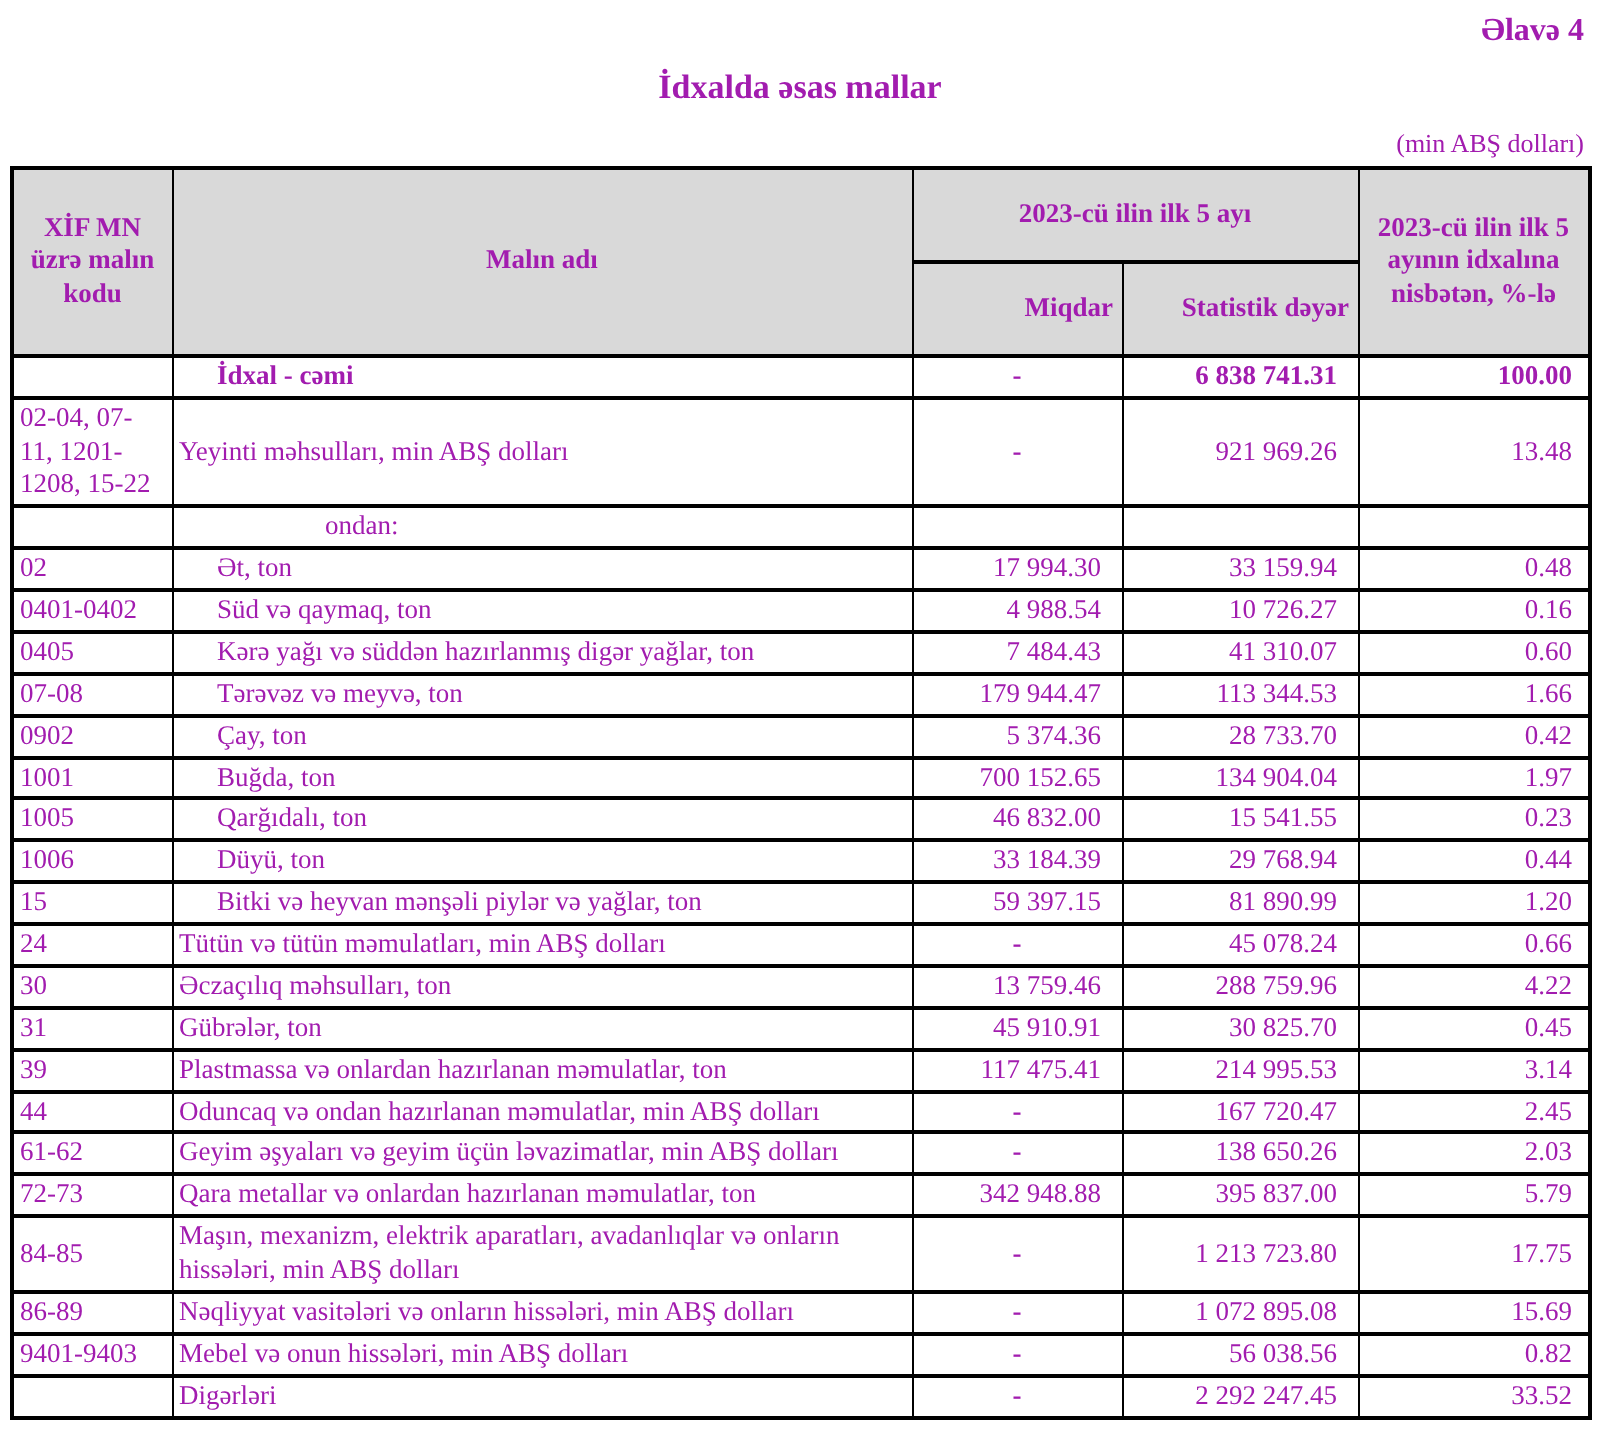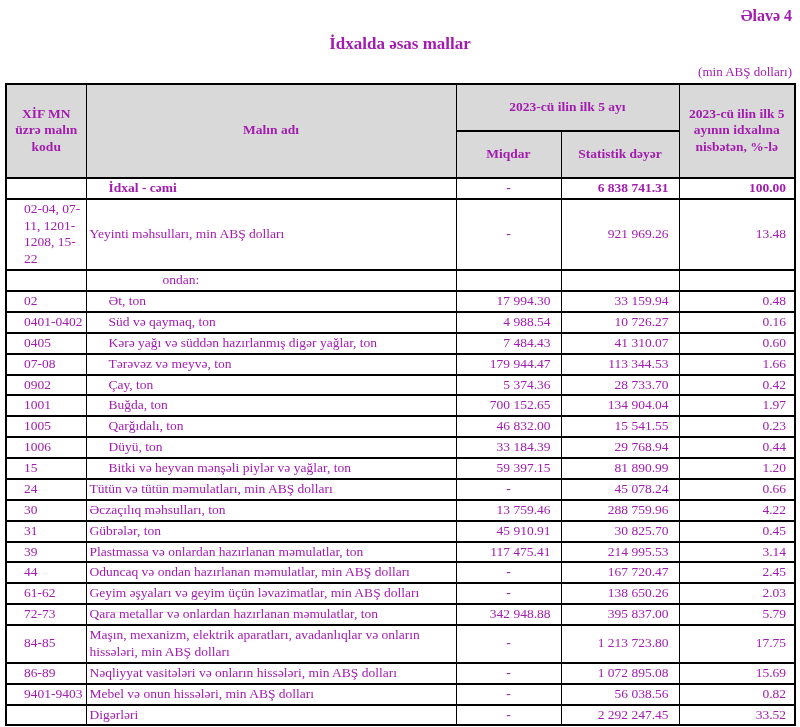"Miqdar" tr.hrow2 th { text-align: none -> right }
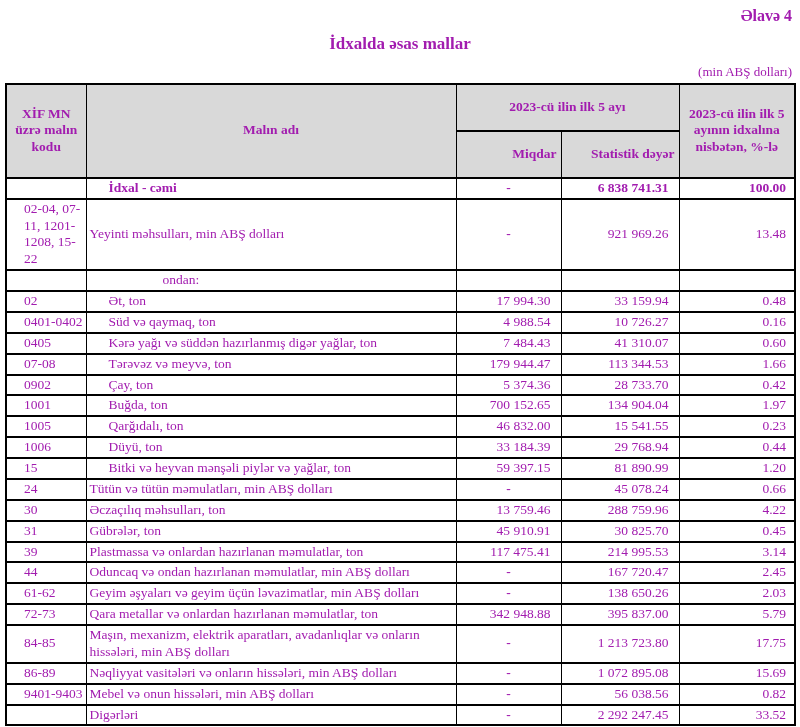"02-04, 07-11, 1201-1208, 15-22" td.cell-code { padding-left: 17px -> 3px }
